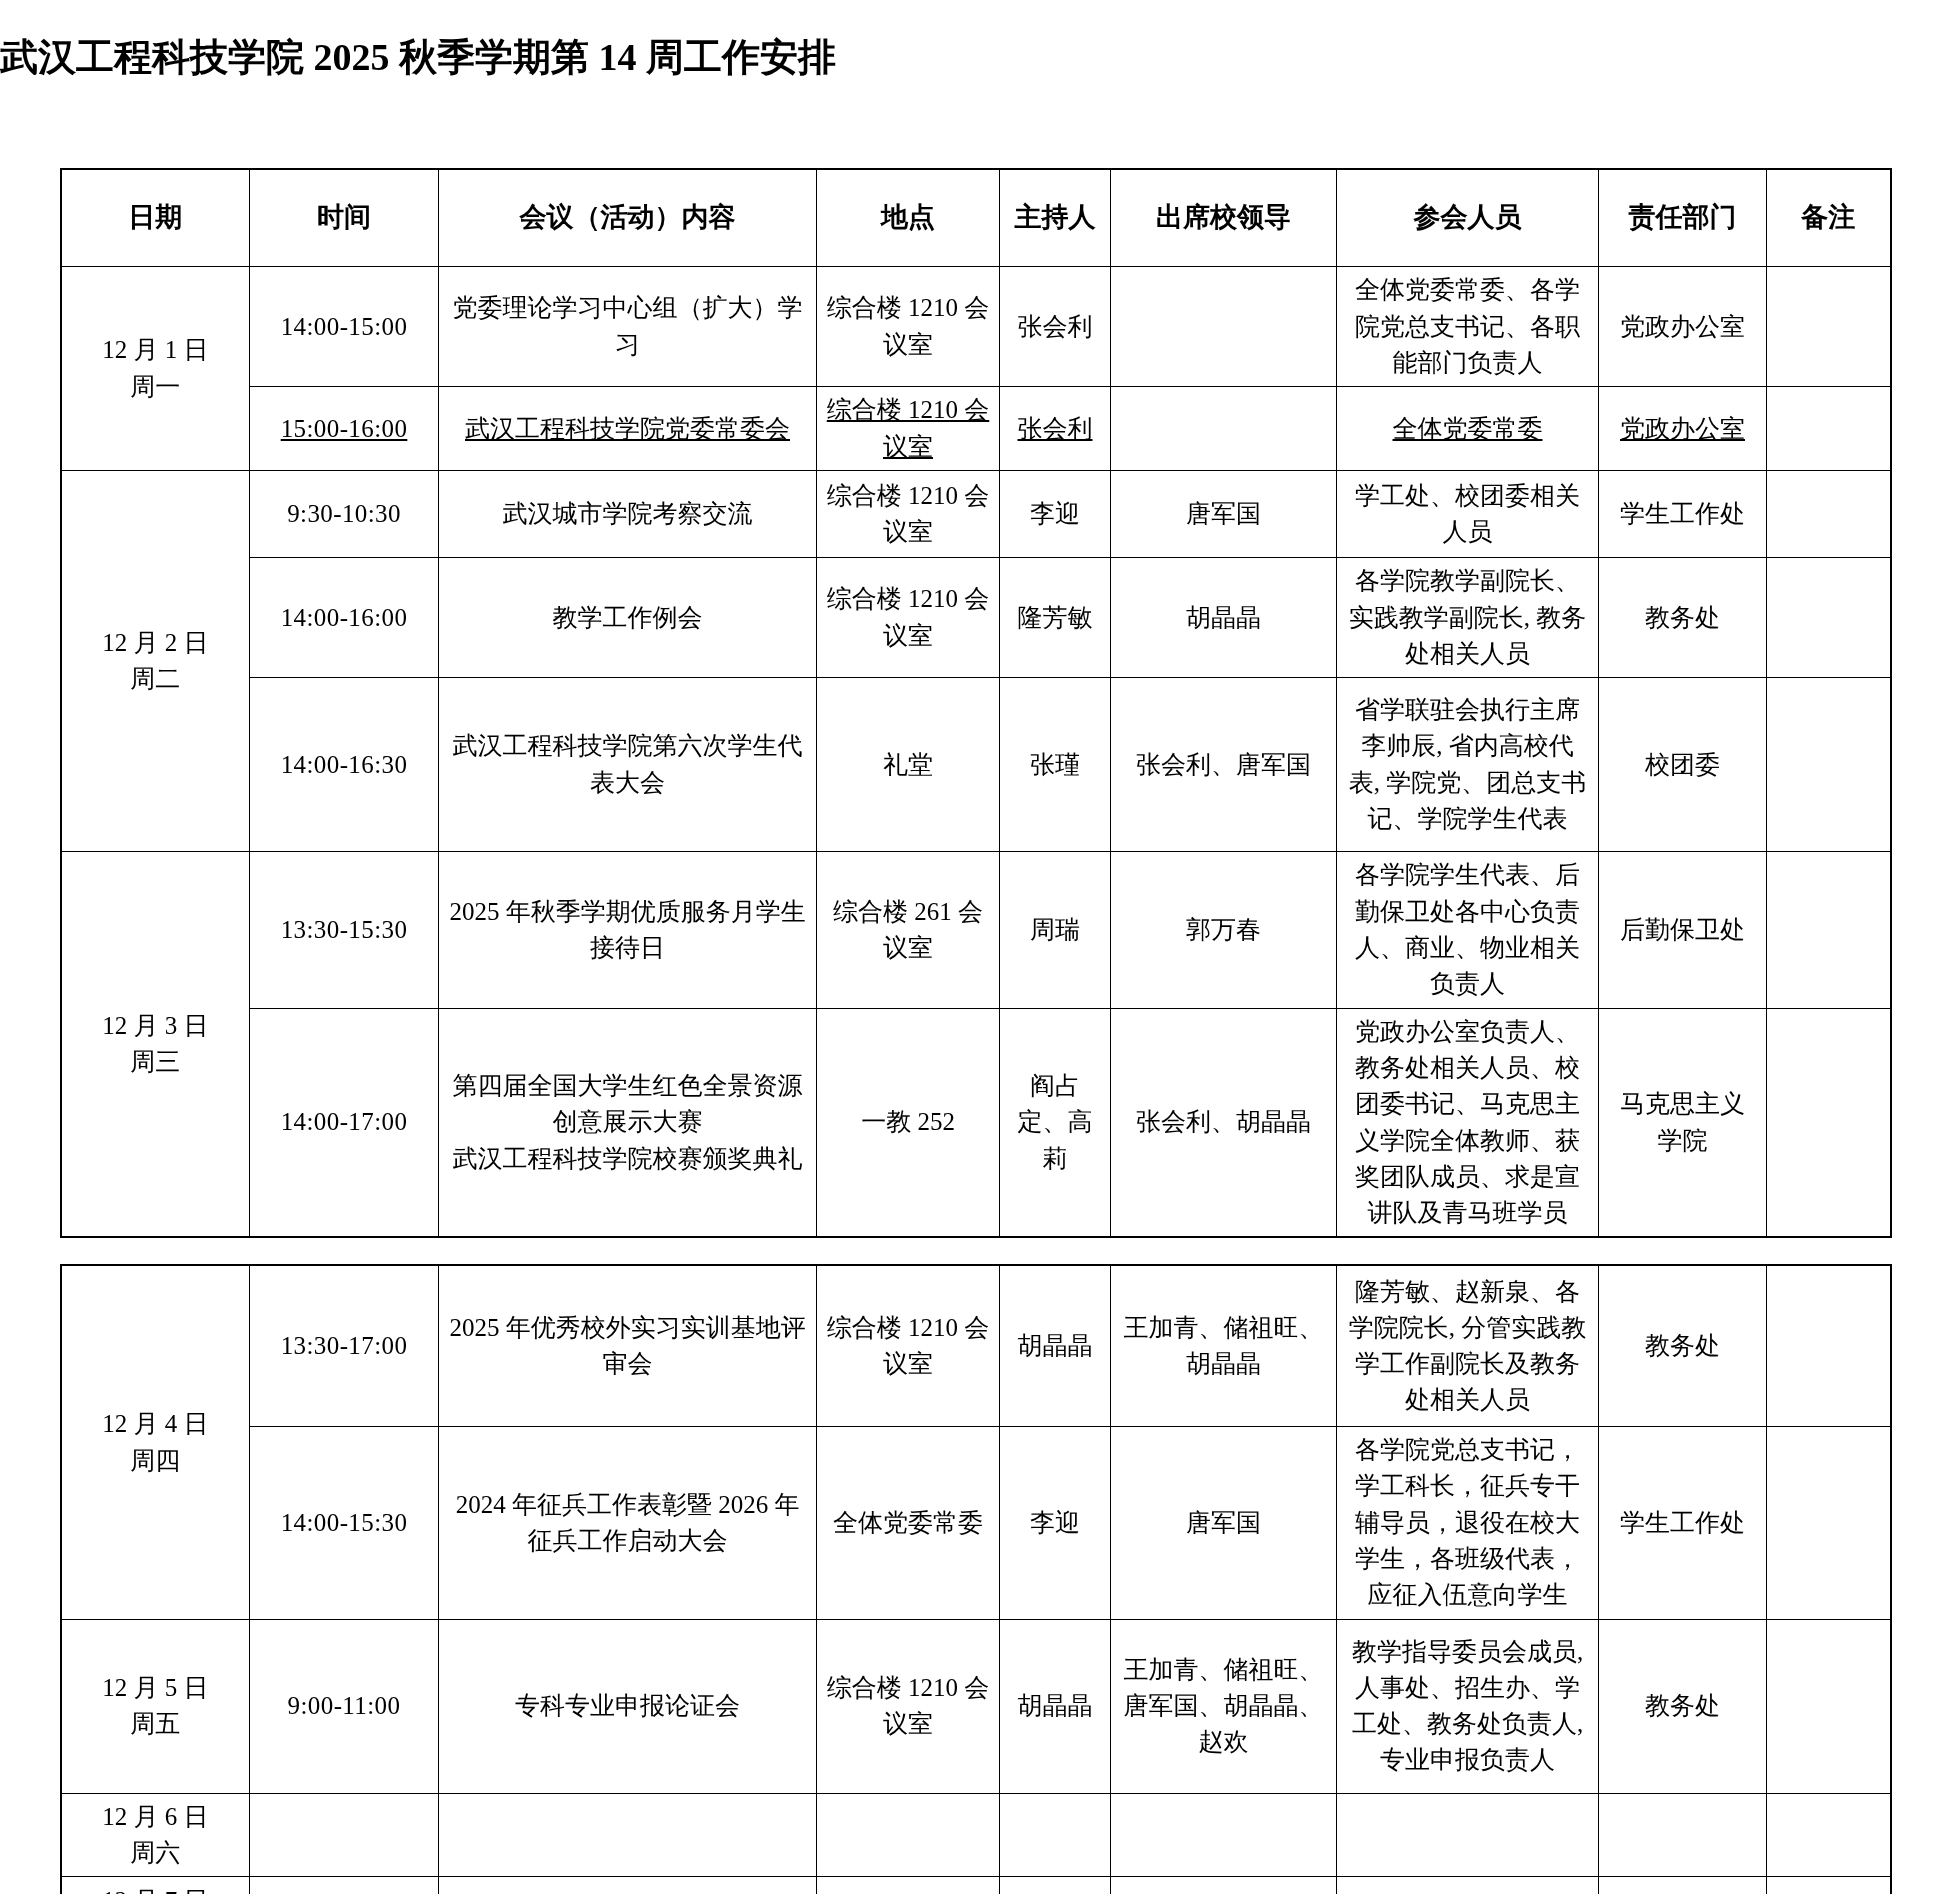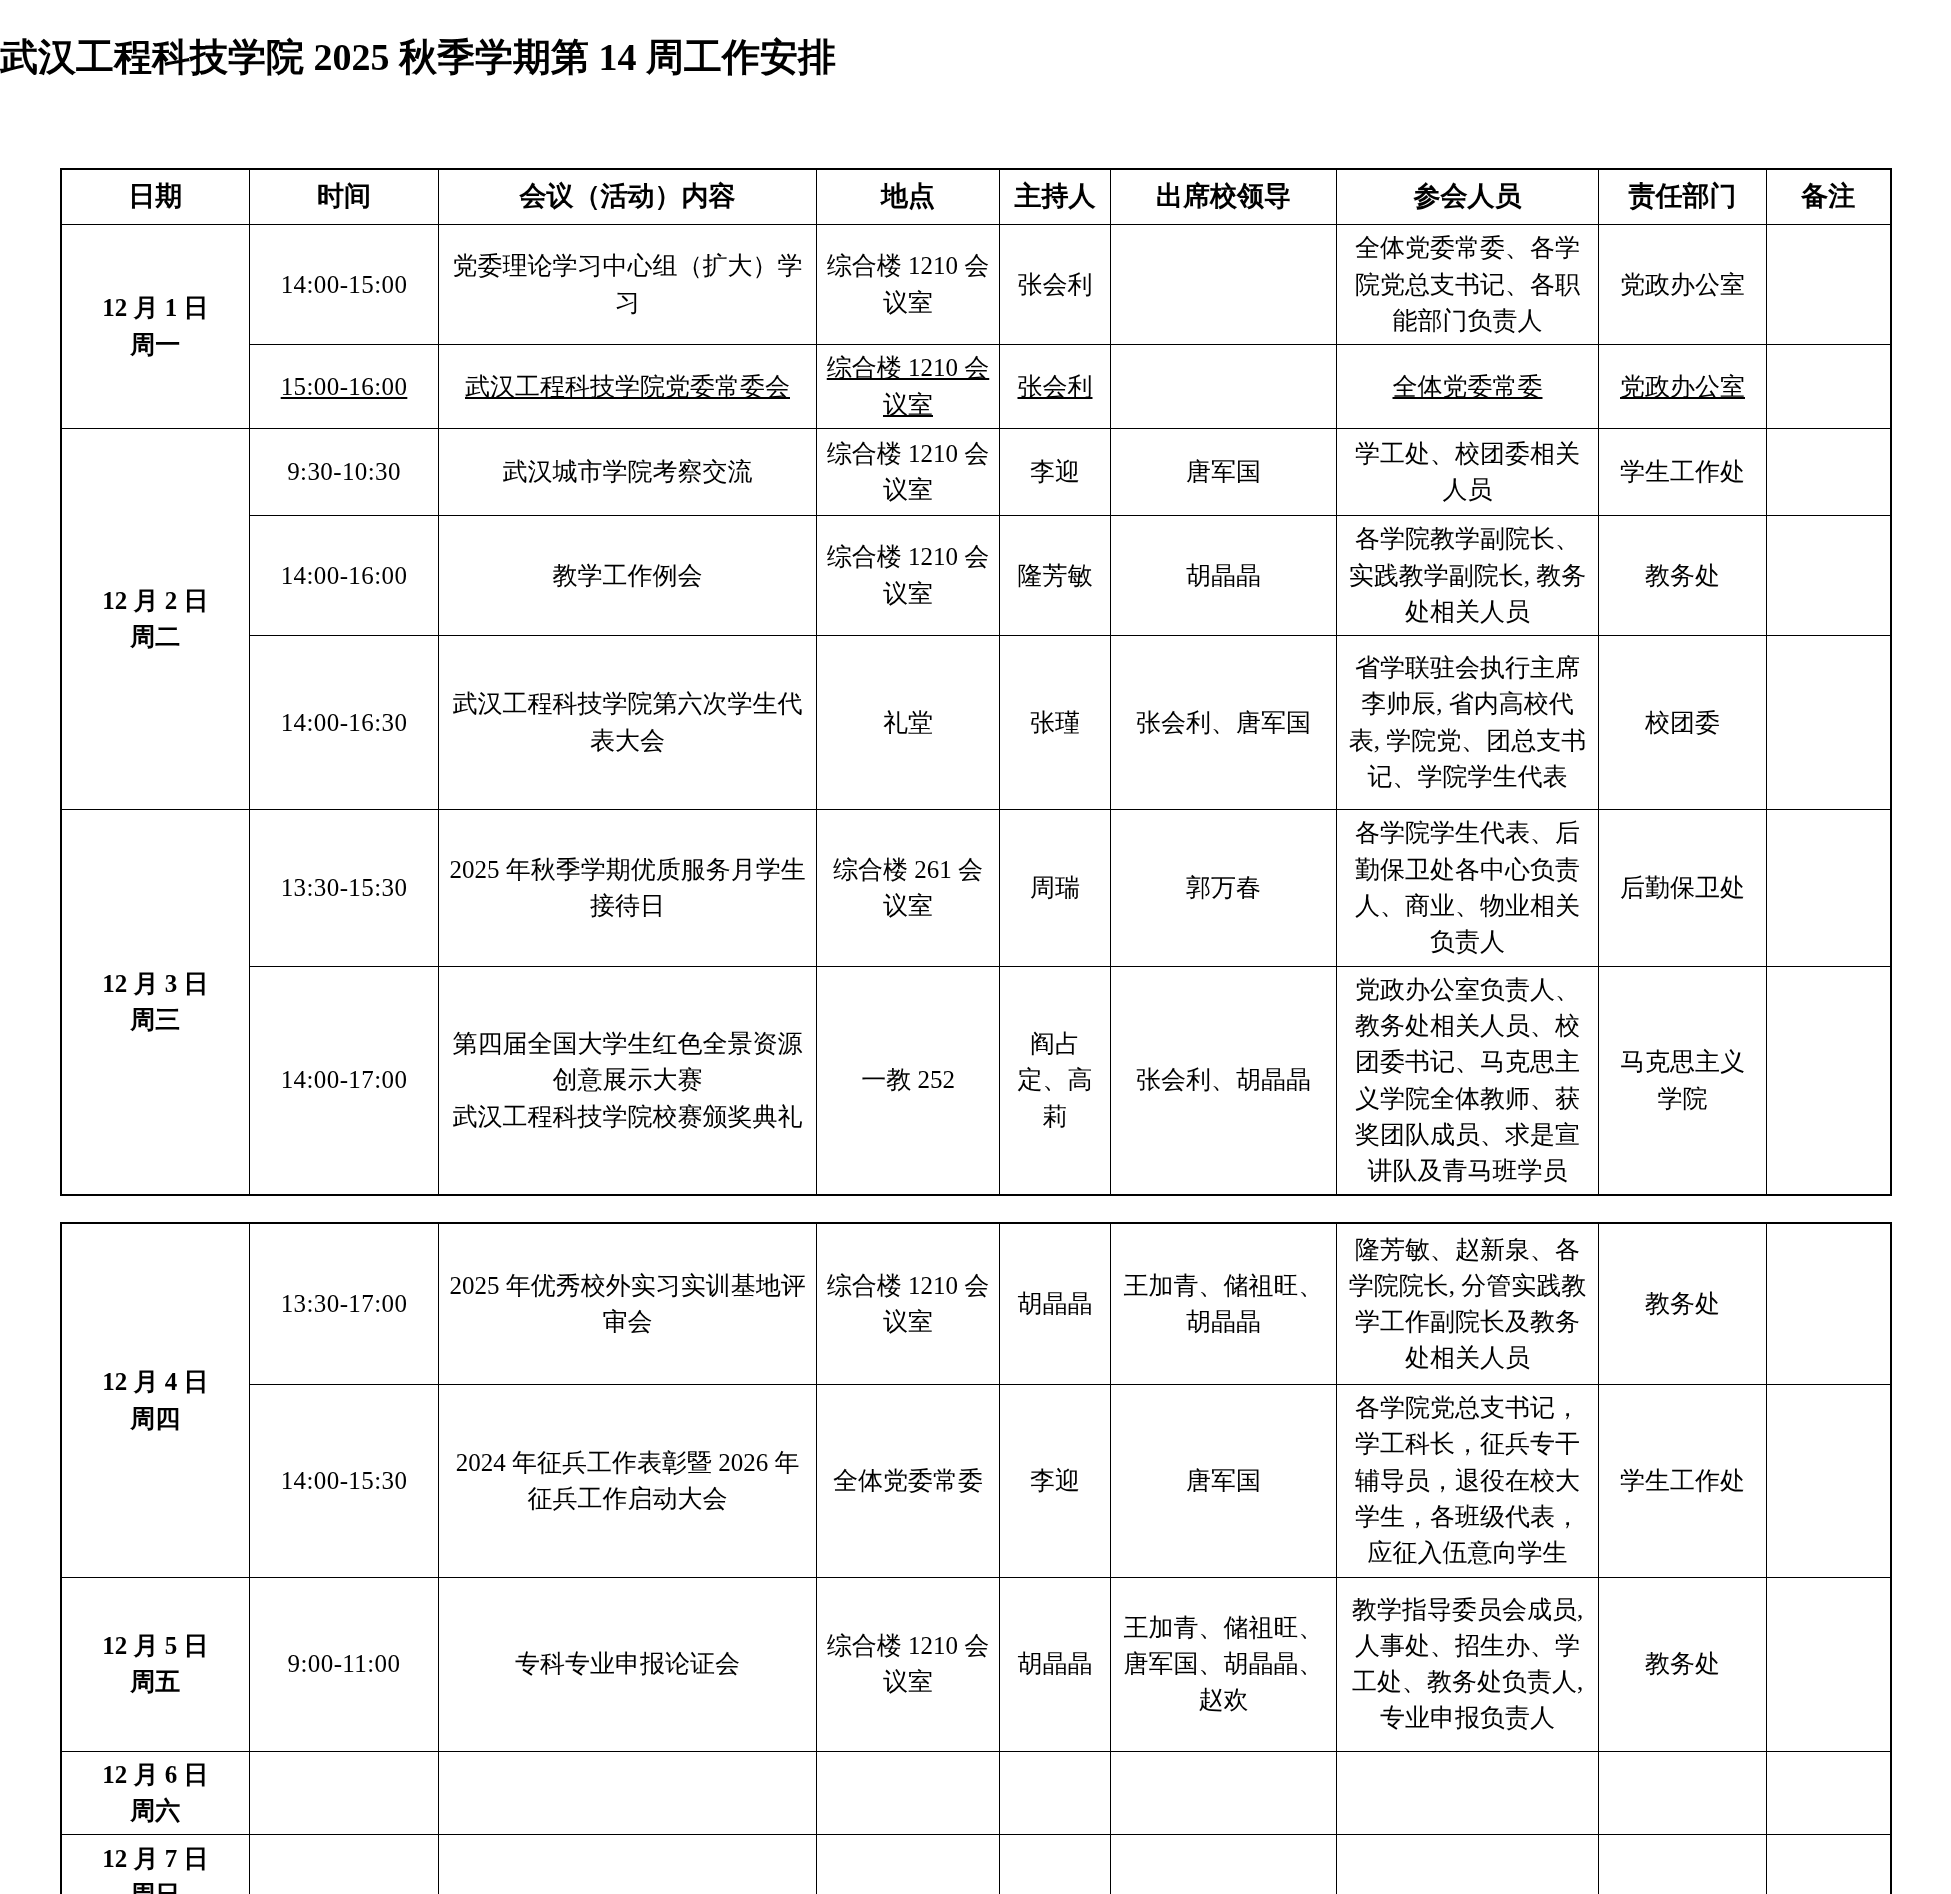"日期" tr { height: 56px -> 98px }
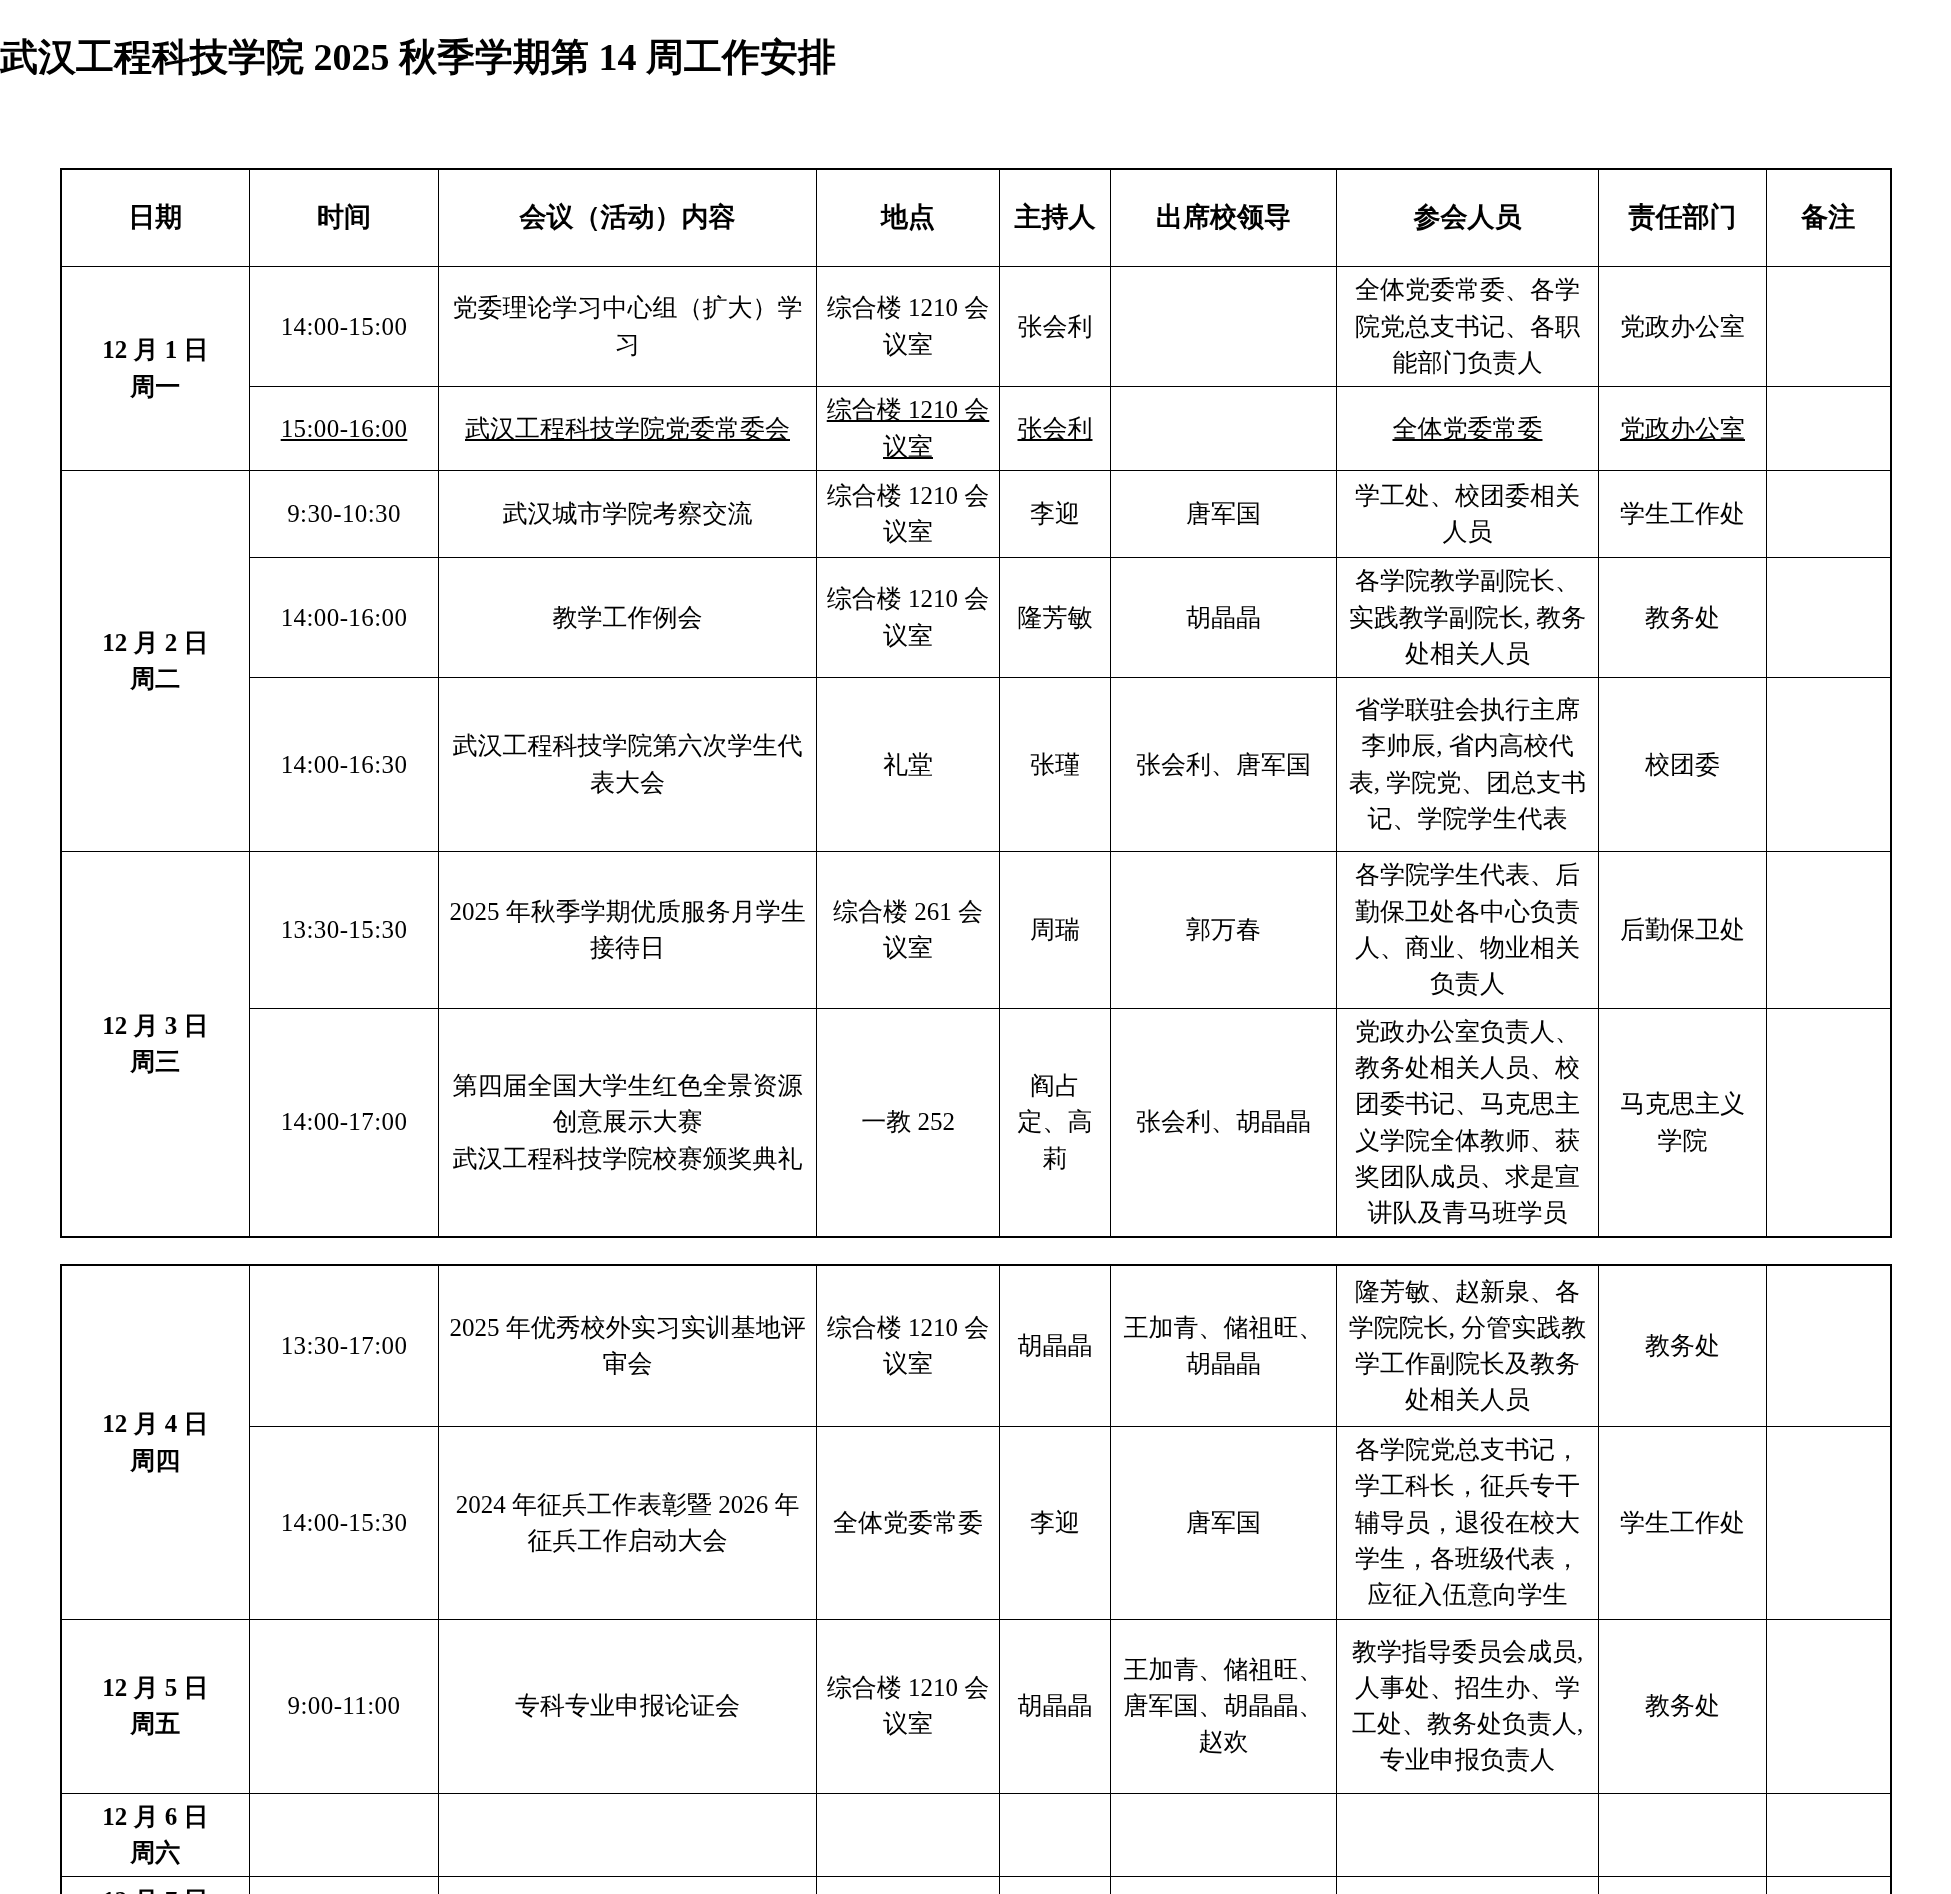"12 月 1 日" td.cell-date { font-weight: bold -> normal }
